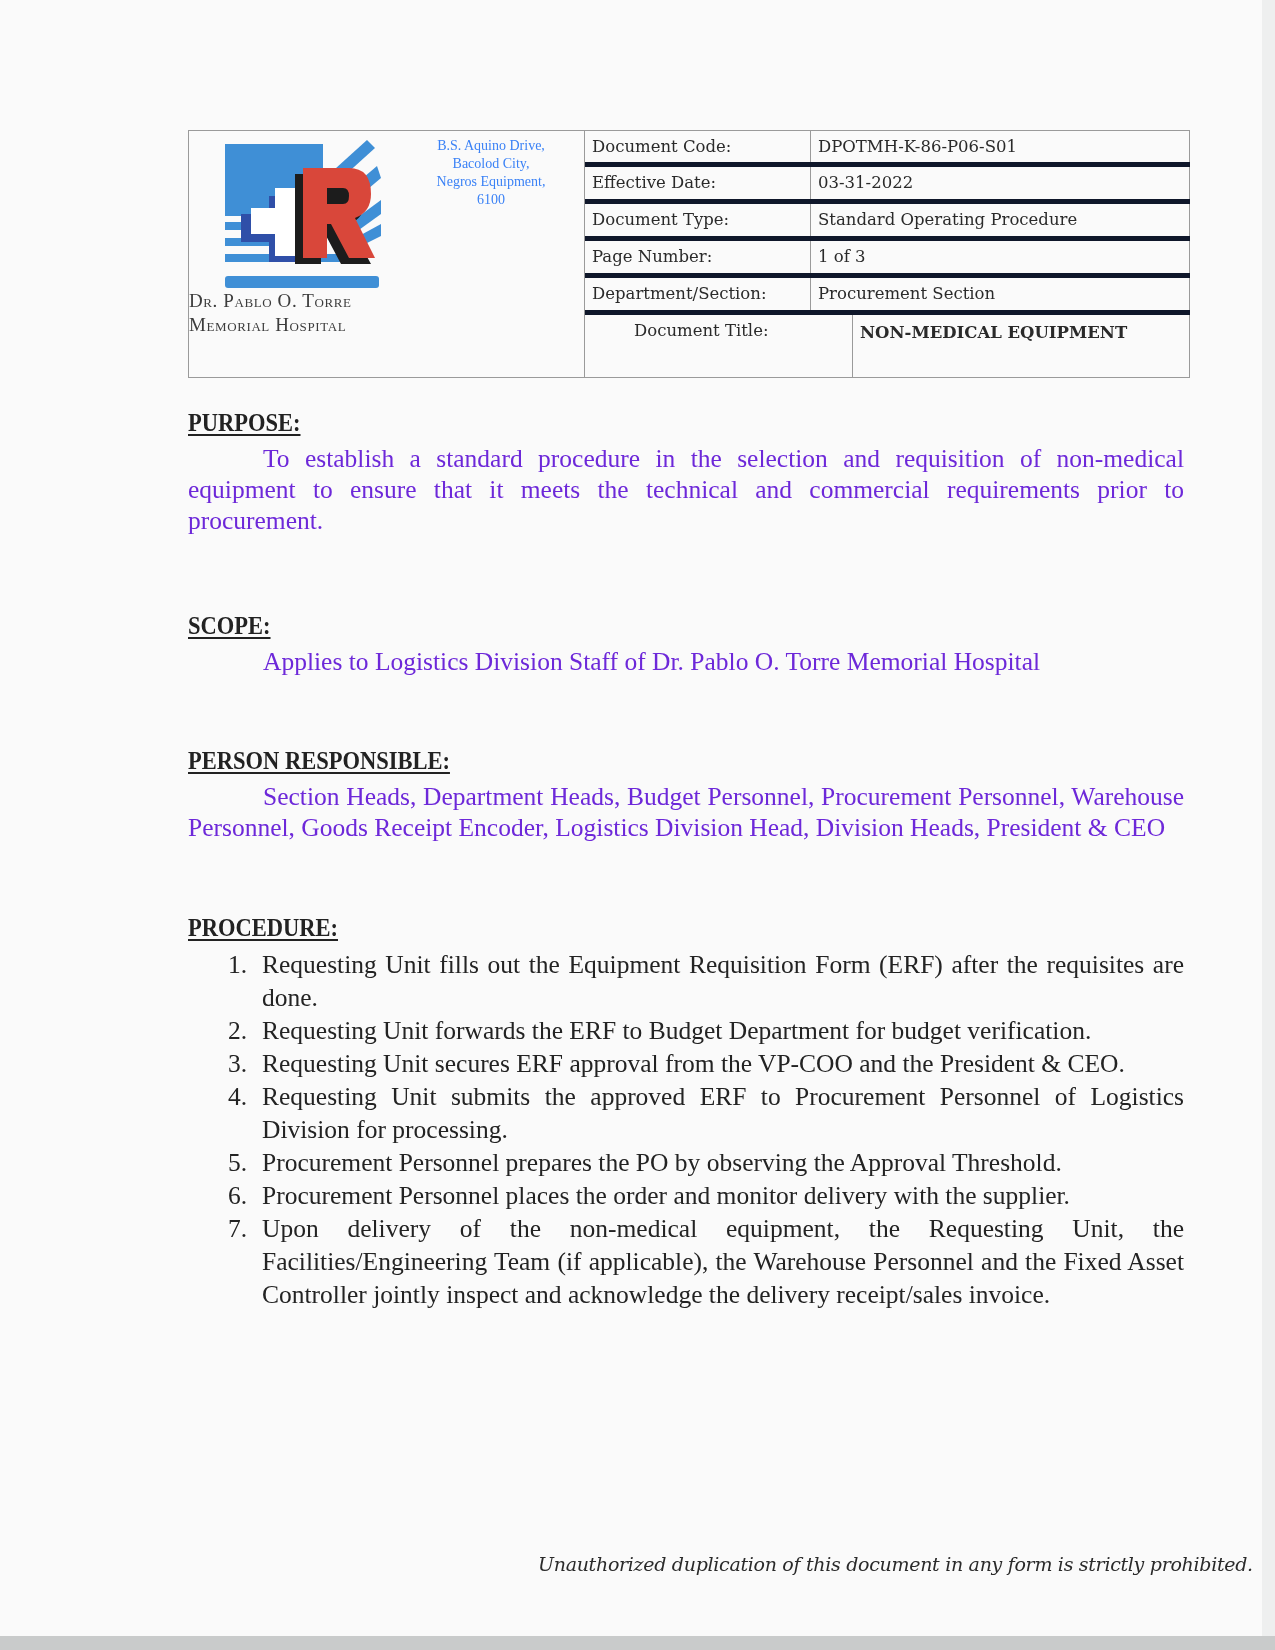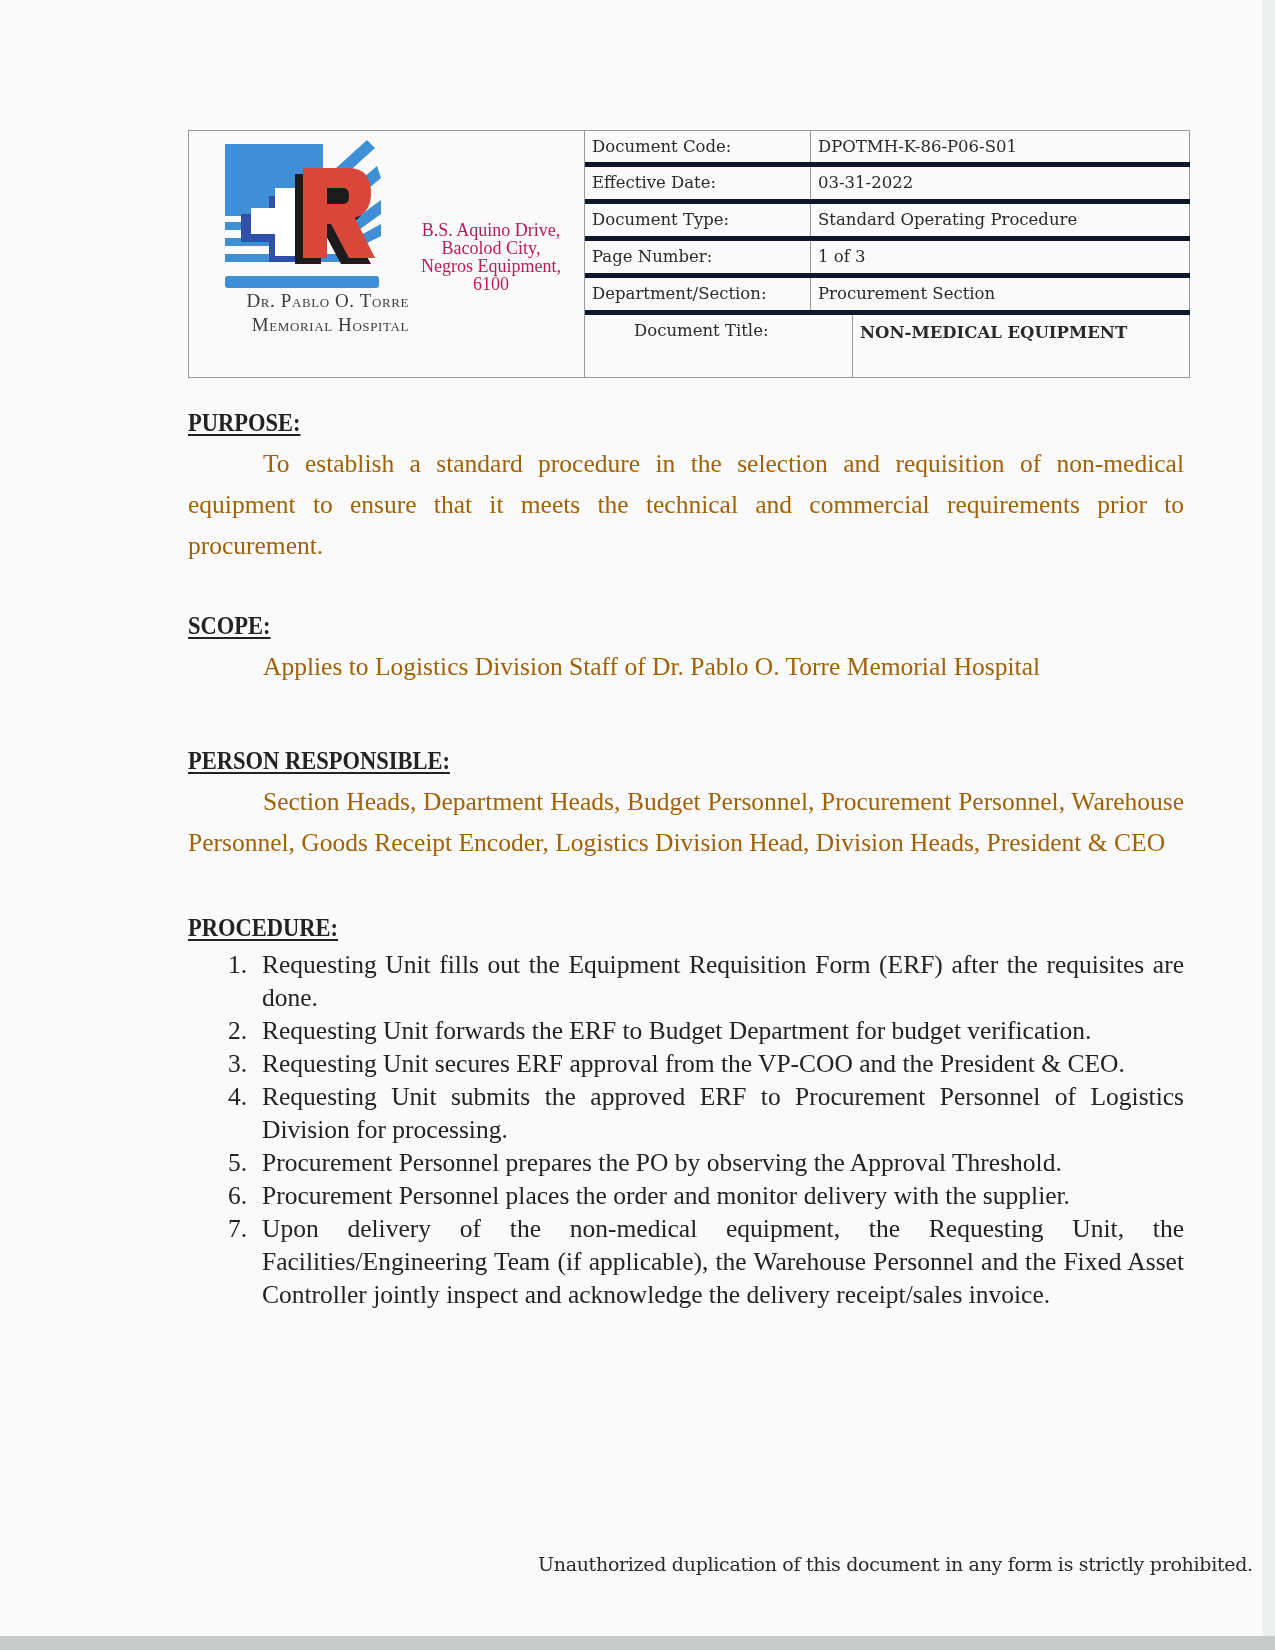"B.S. Aquino Drive," .addr-cell { align-items: center -> flex-start; color: #be185d -> #3b82f6; font-size: 18px -> 14px }
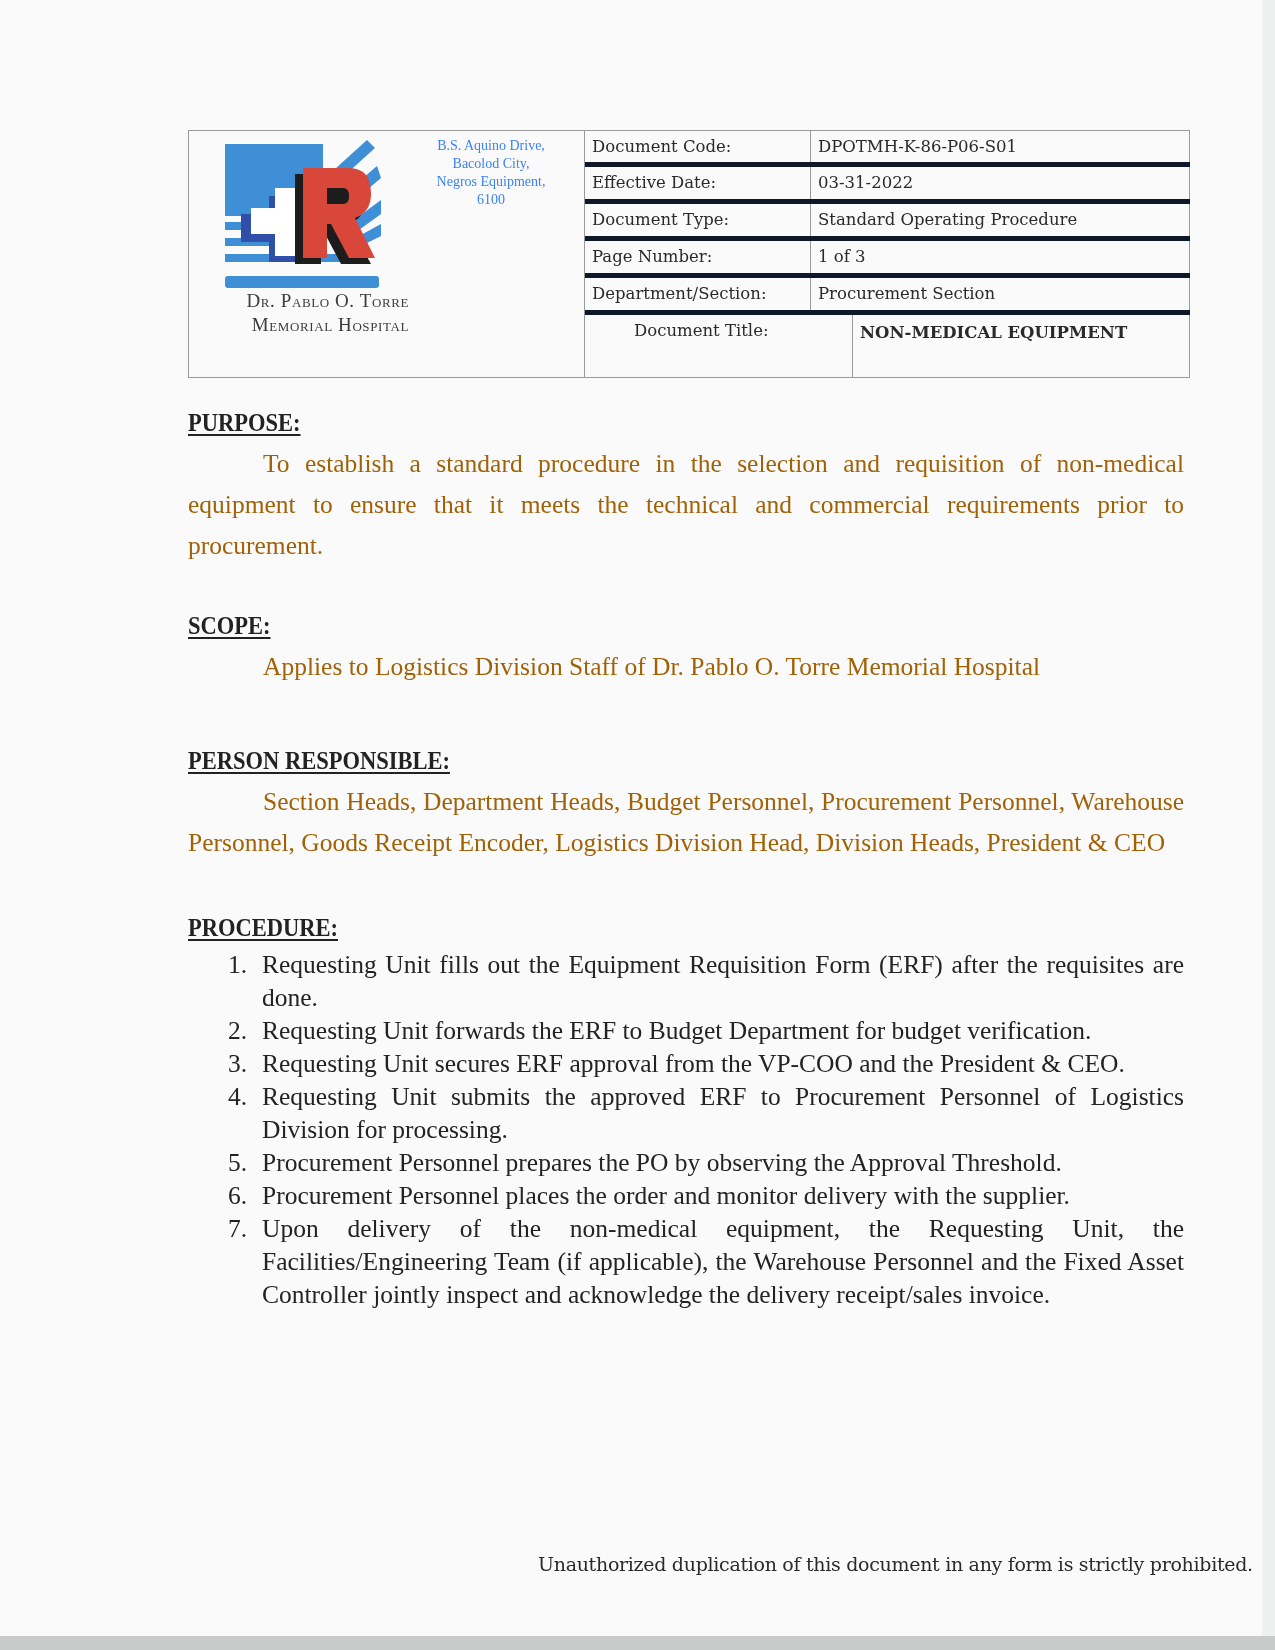"Dr. Pablo O. Torre" .hospital-name { text-align: right -> left }
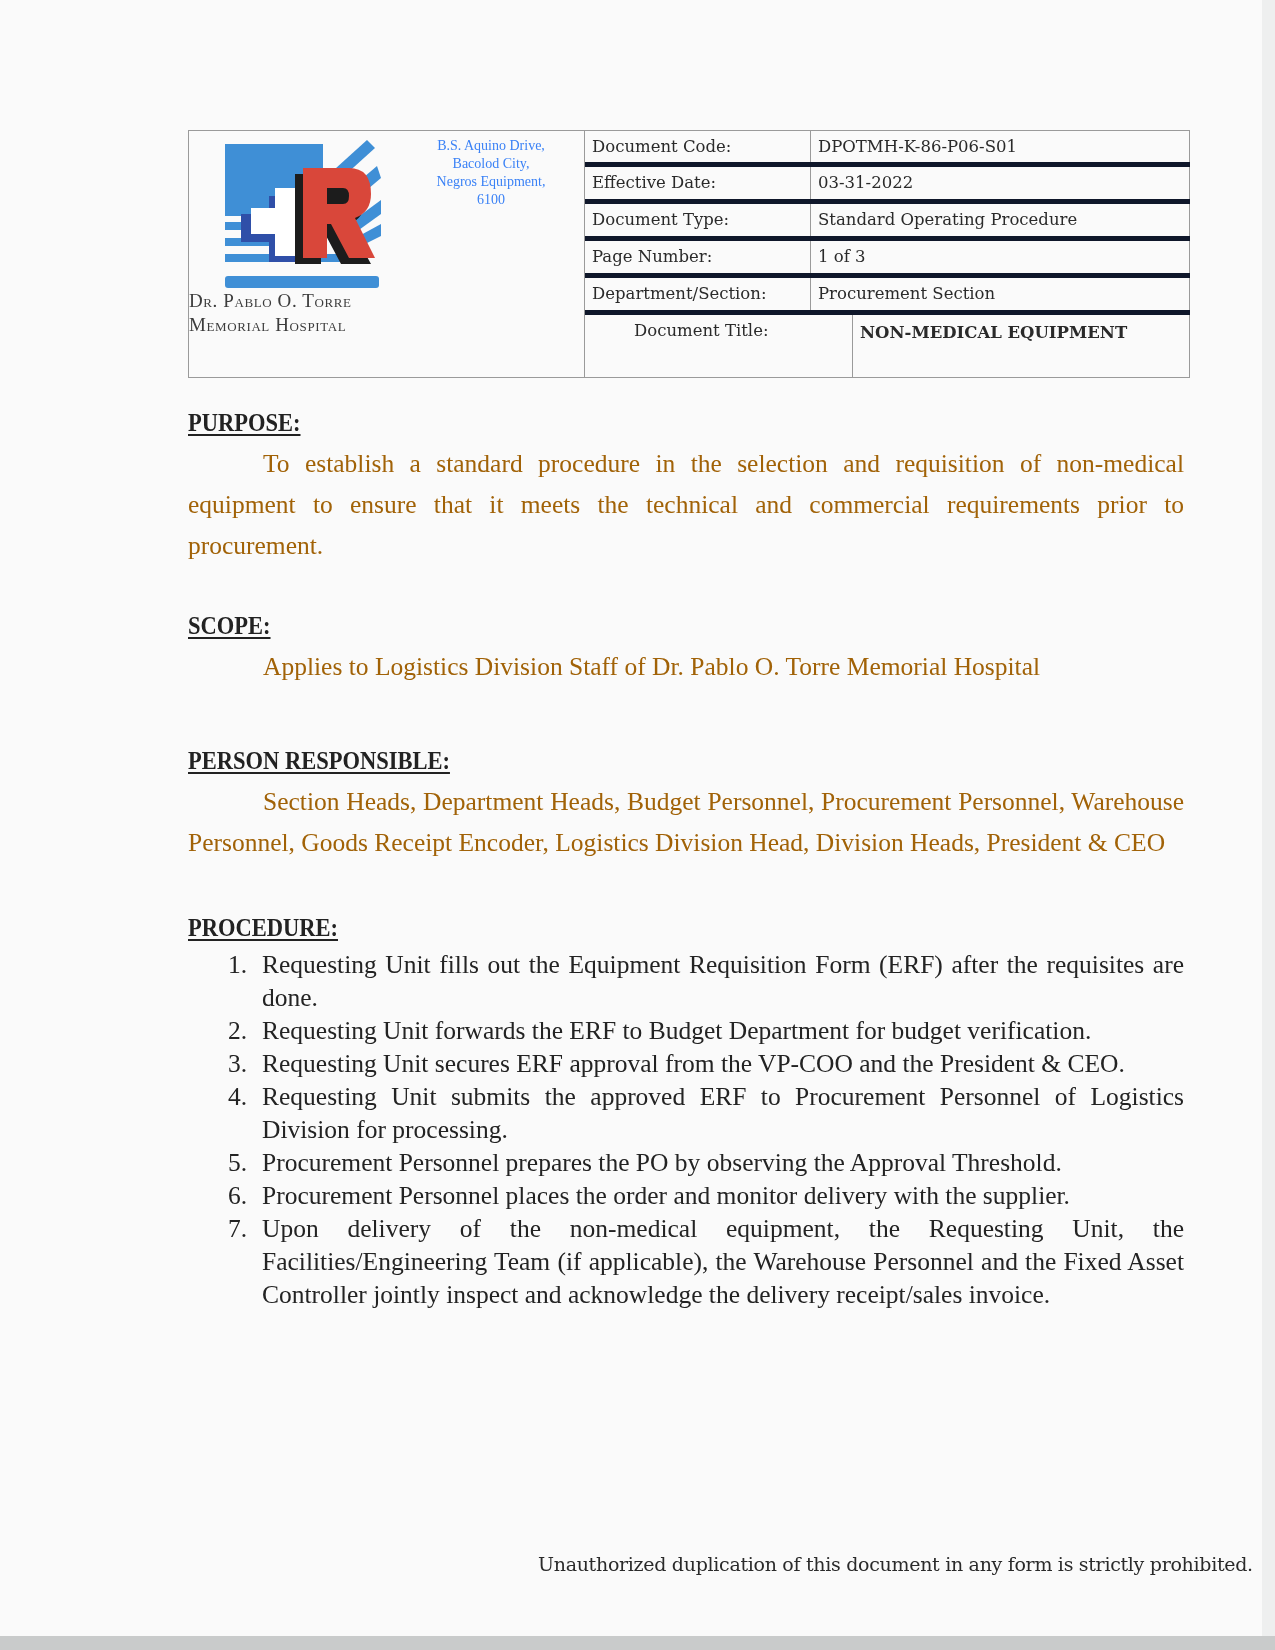"To establish a standard procedure" .para { color: #a16207 -> #6d28d9; line-height: 41px -> 31px }
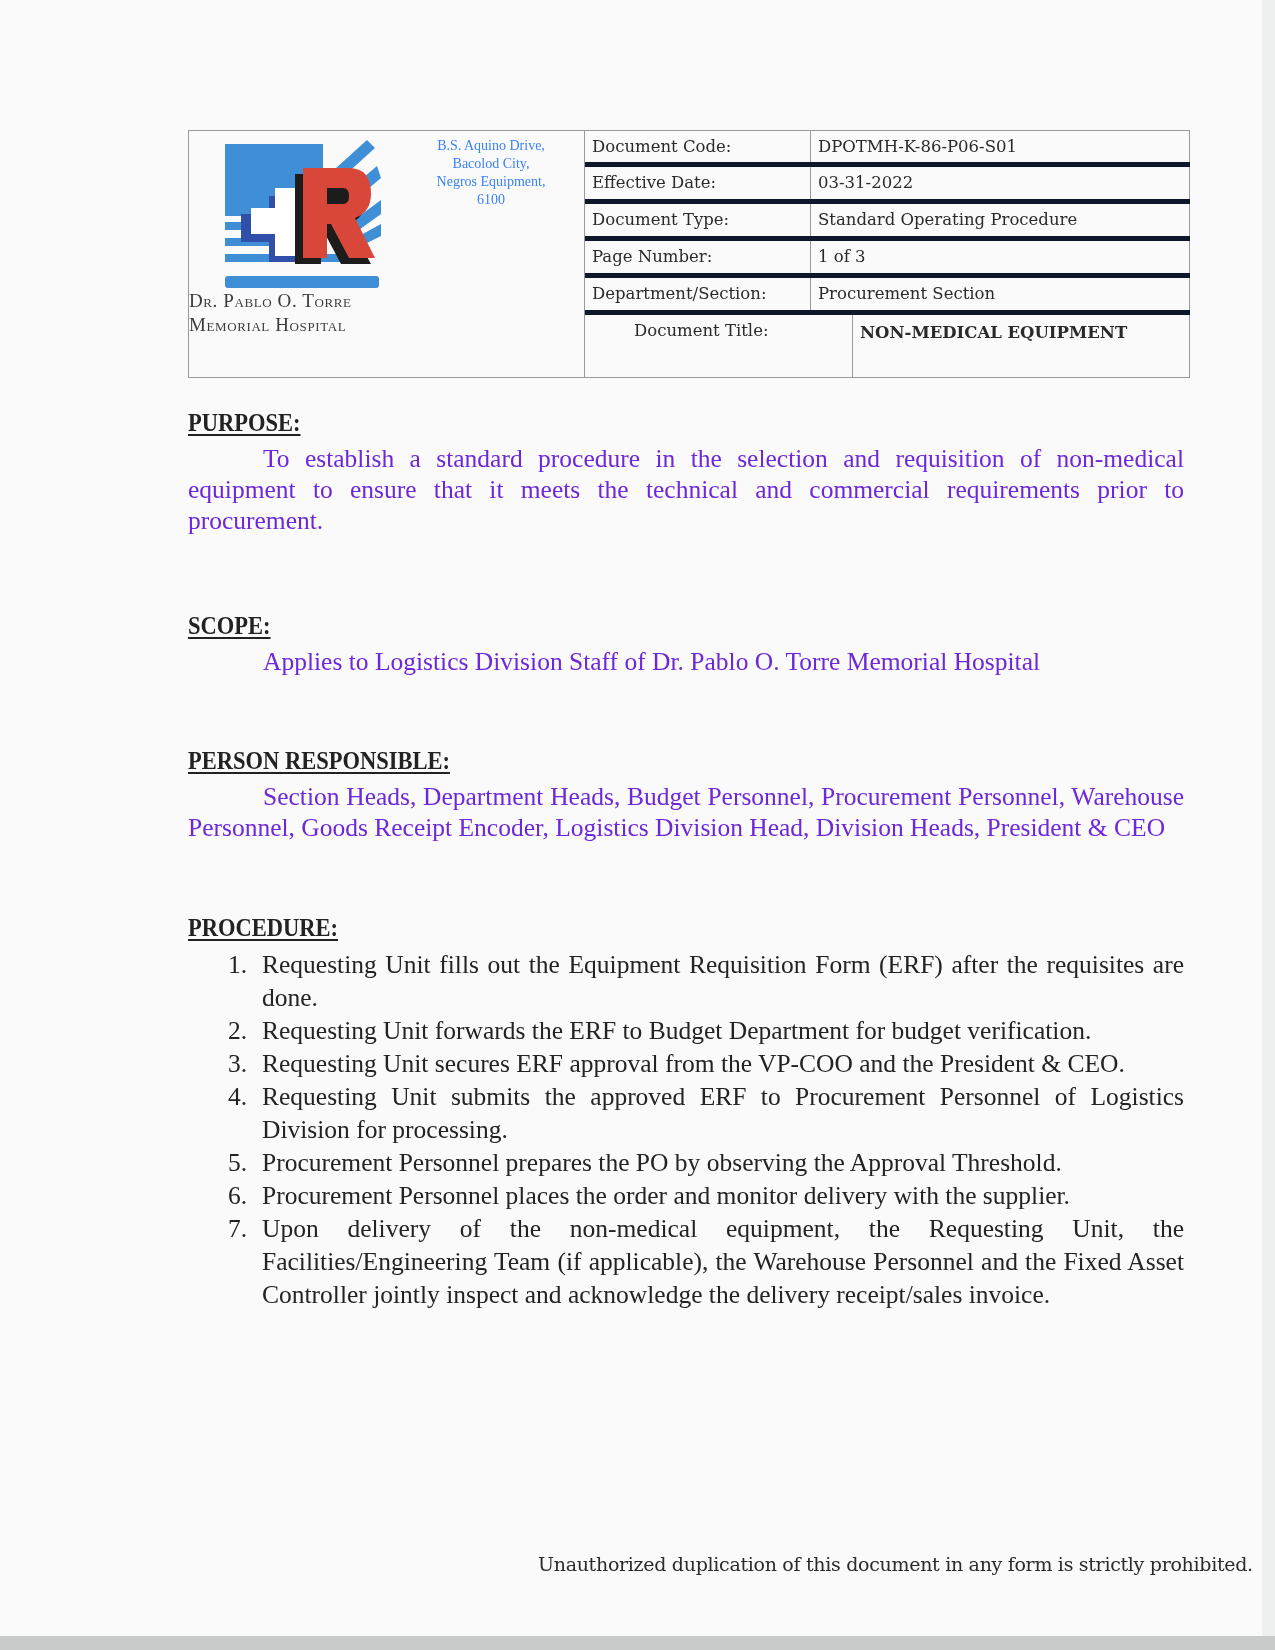"Unauthorized duplication of this" .footer-note { font-style: none -> italic }
